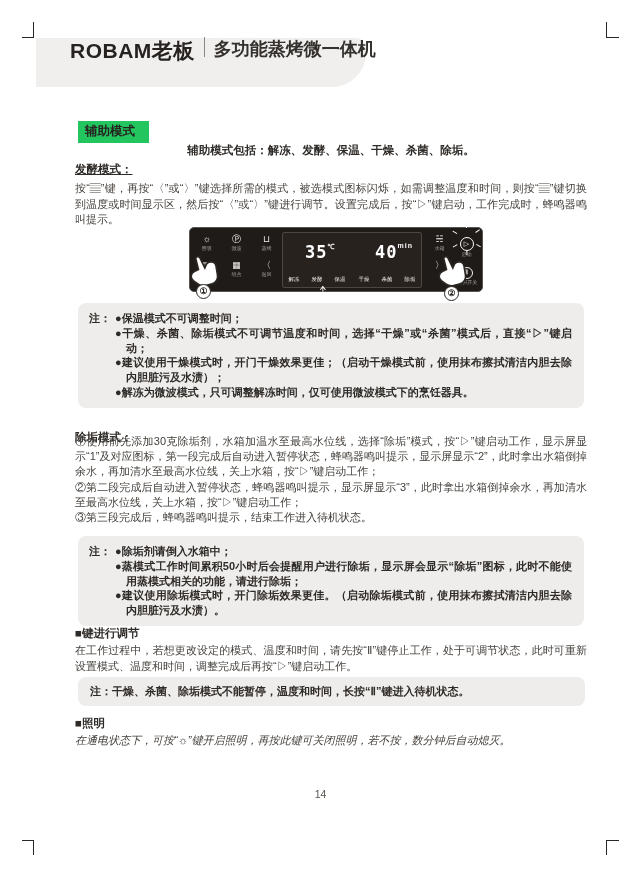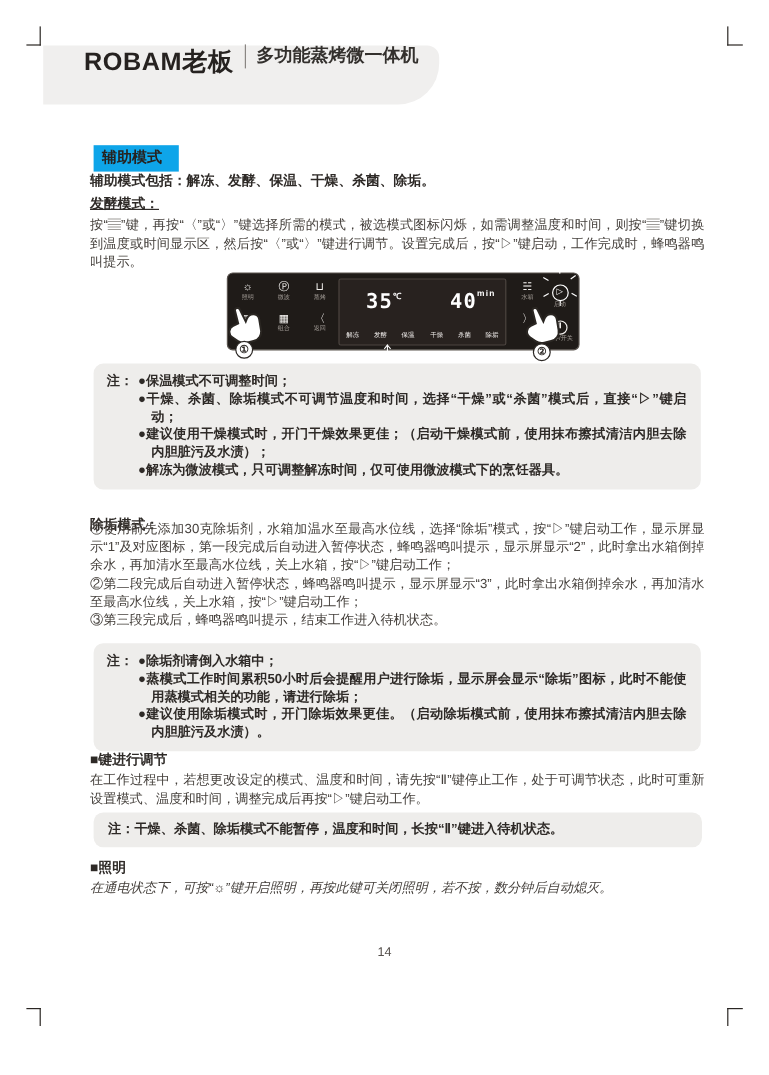"多功能蒸烤微一体机" .subtitle { font-size: 15px -> 18px }
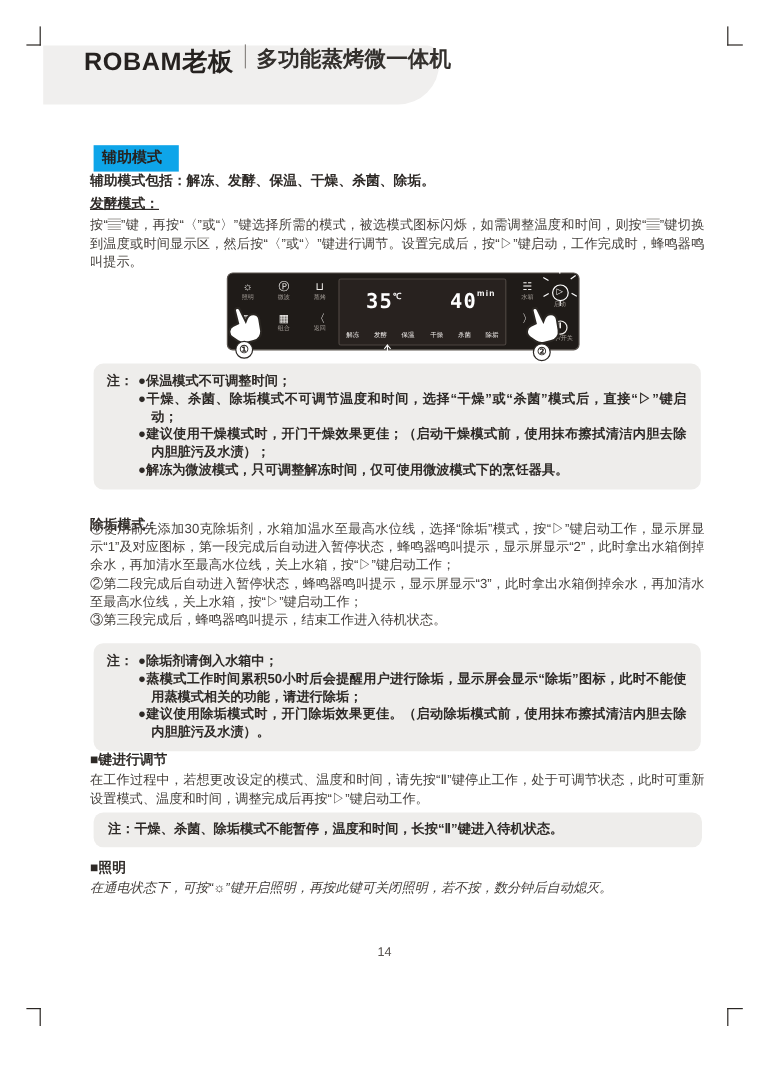"辅助模式" .sec-label span { background: #0ea5e9 -> #22c55e }
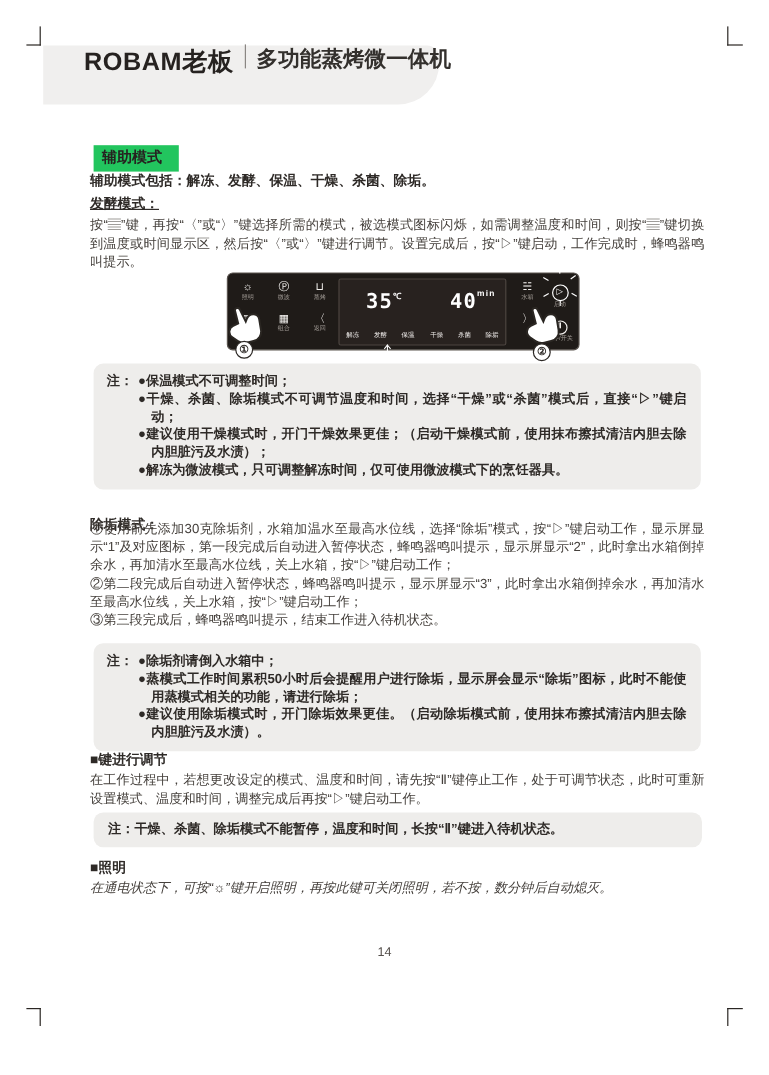"辅助模式包括：解冻、发酵、保温、干燥、杀菌、除垢。" div.abs { text-align: none -> center }
